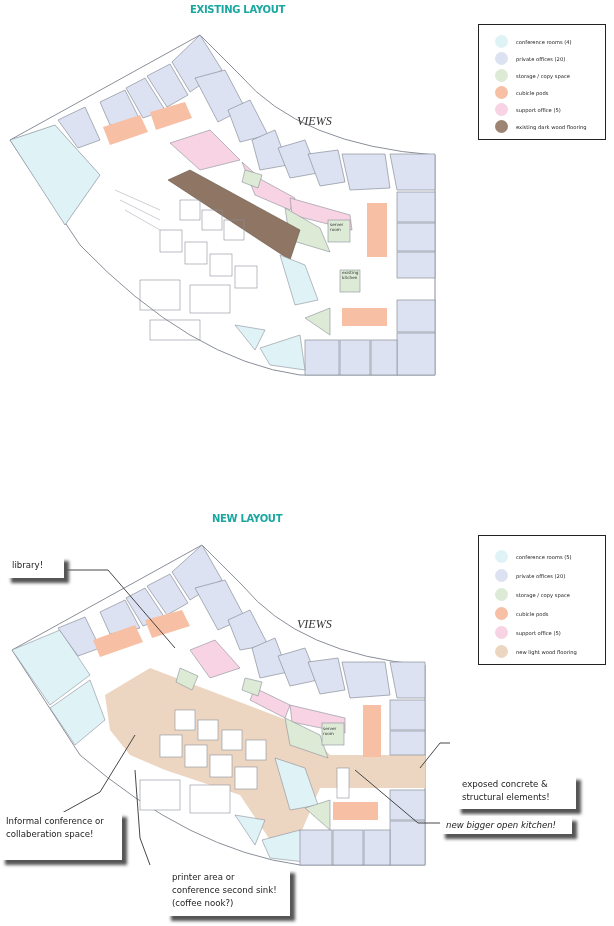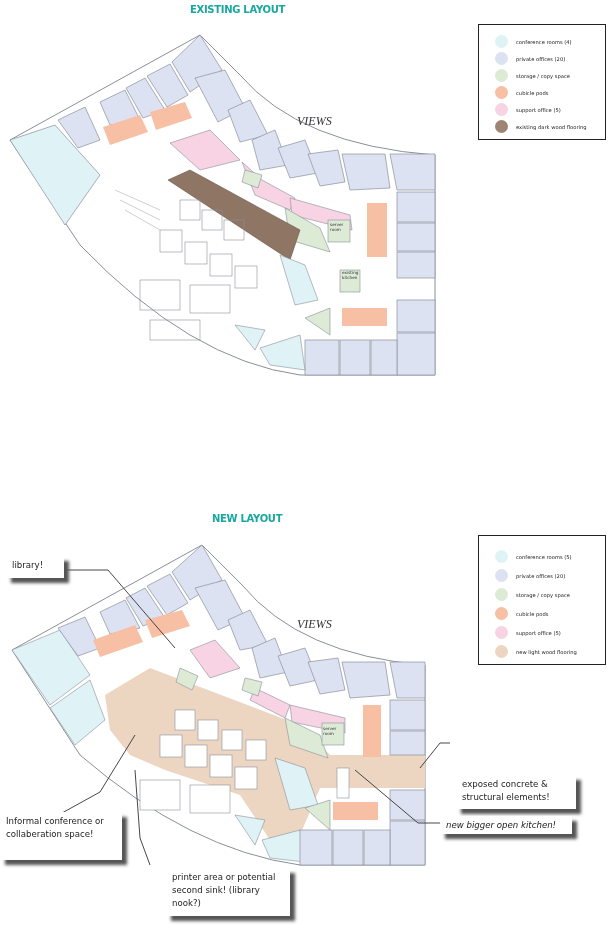"printer area or potential second" div.callout { text: potential second sink! (library -> conference second sink! (coffee }
